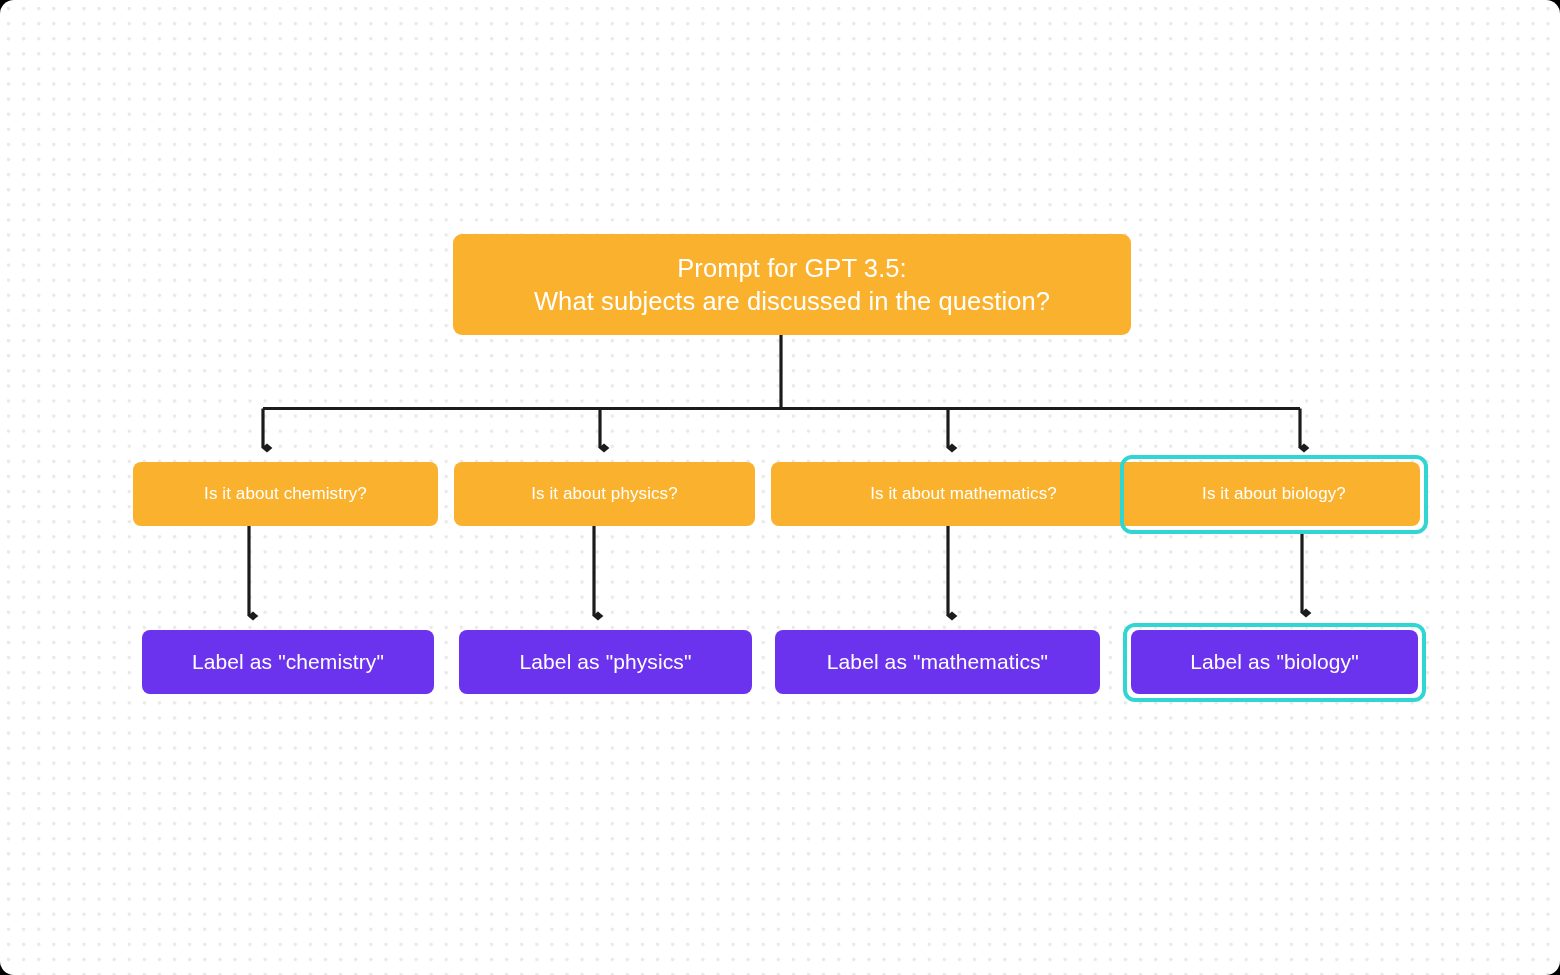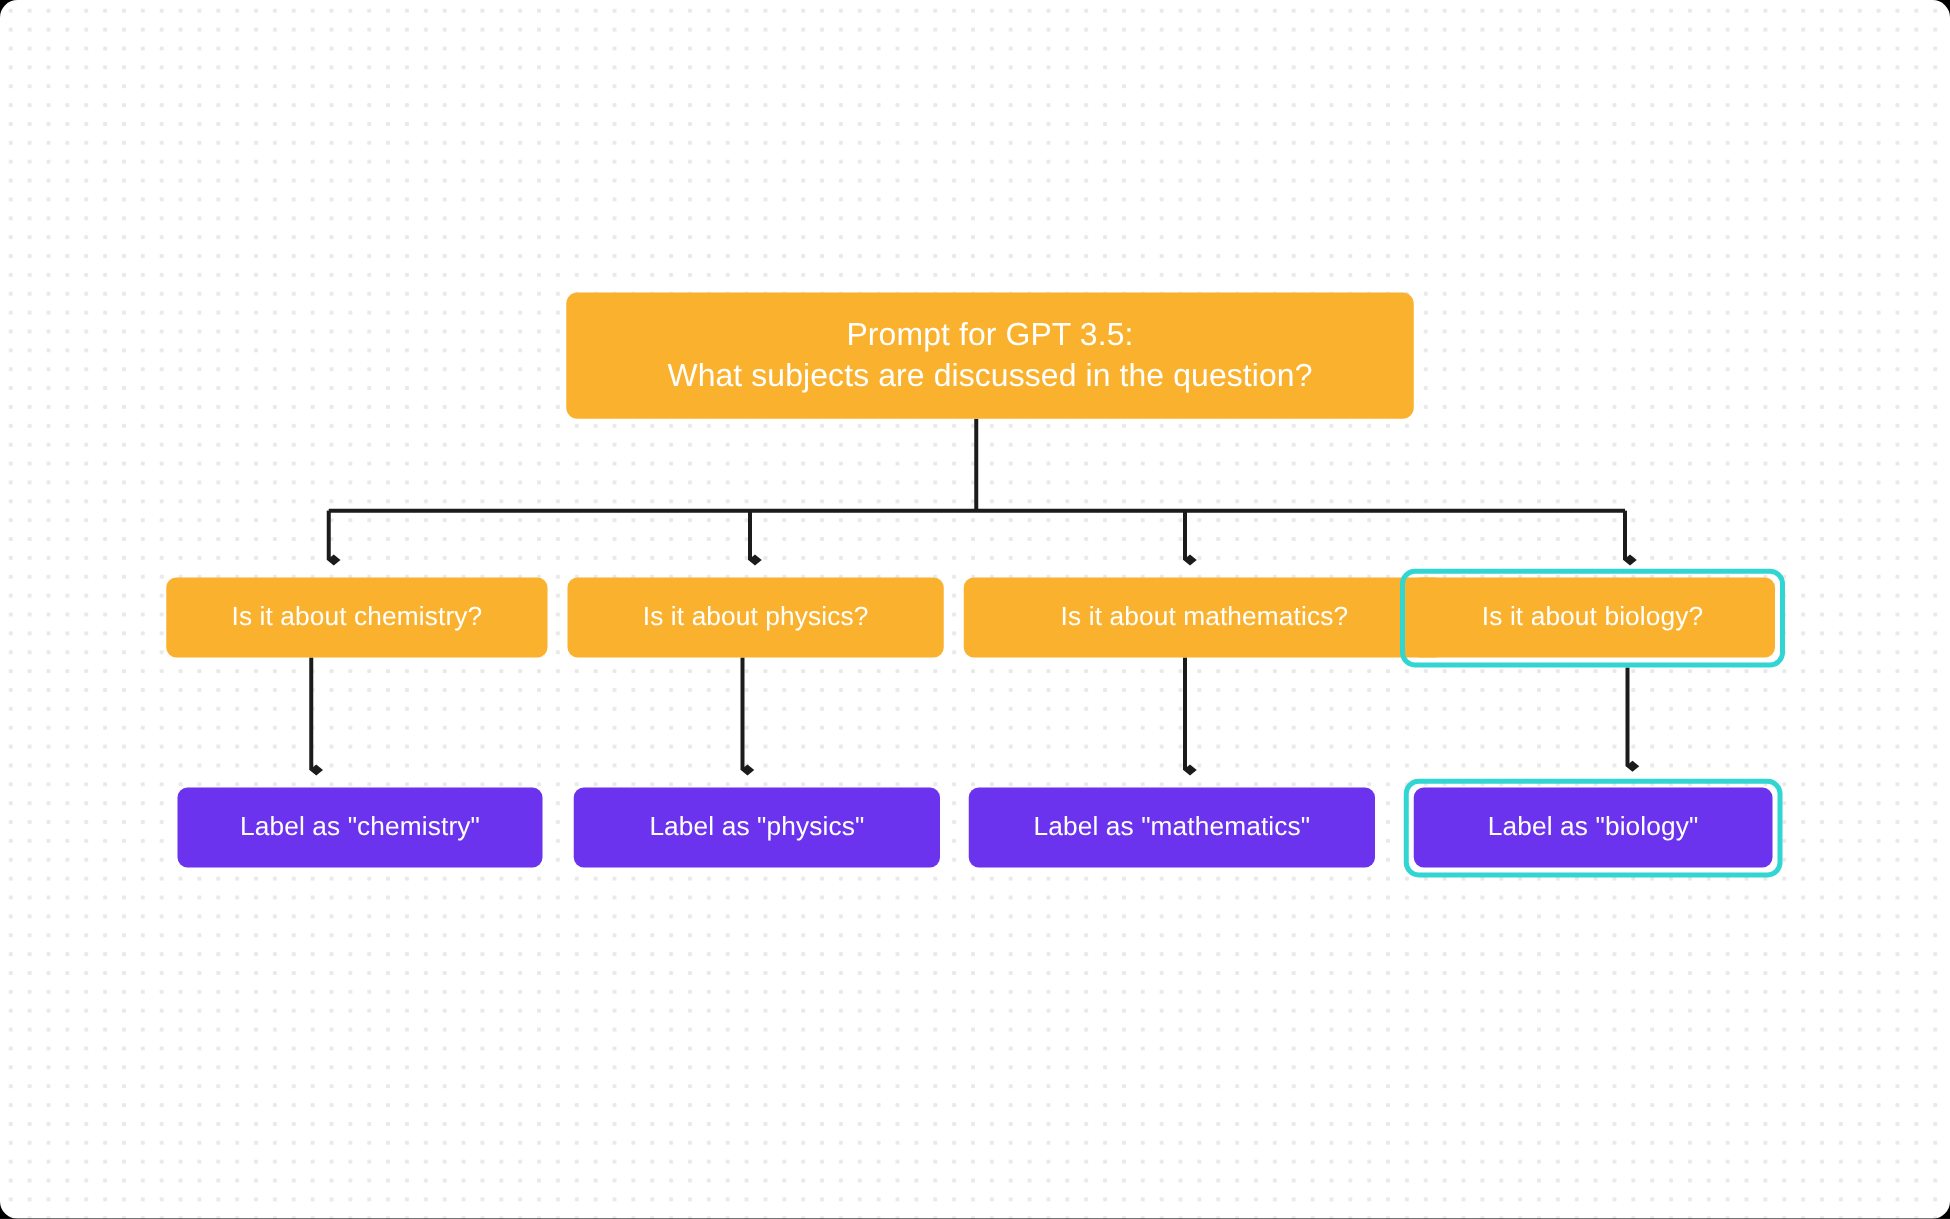"Is it about chemistry?" .node-question { font-size: 21px -> 17px }
